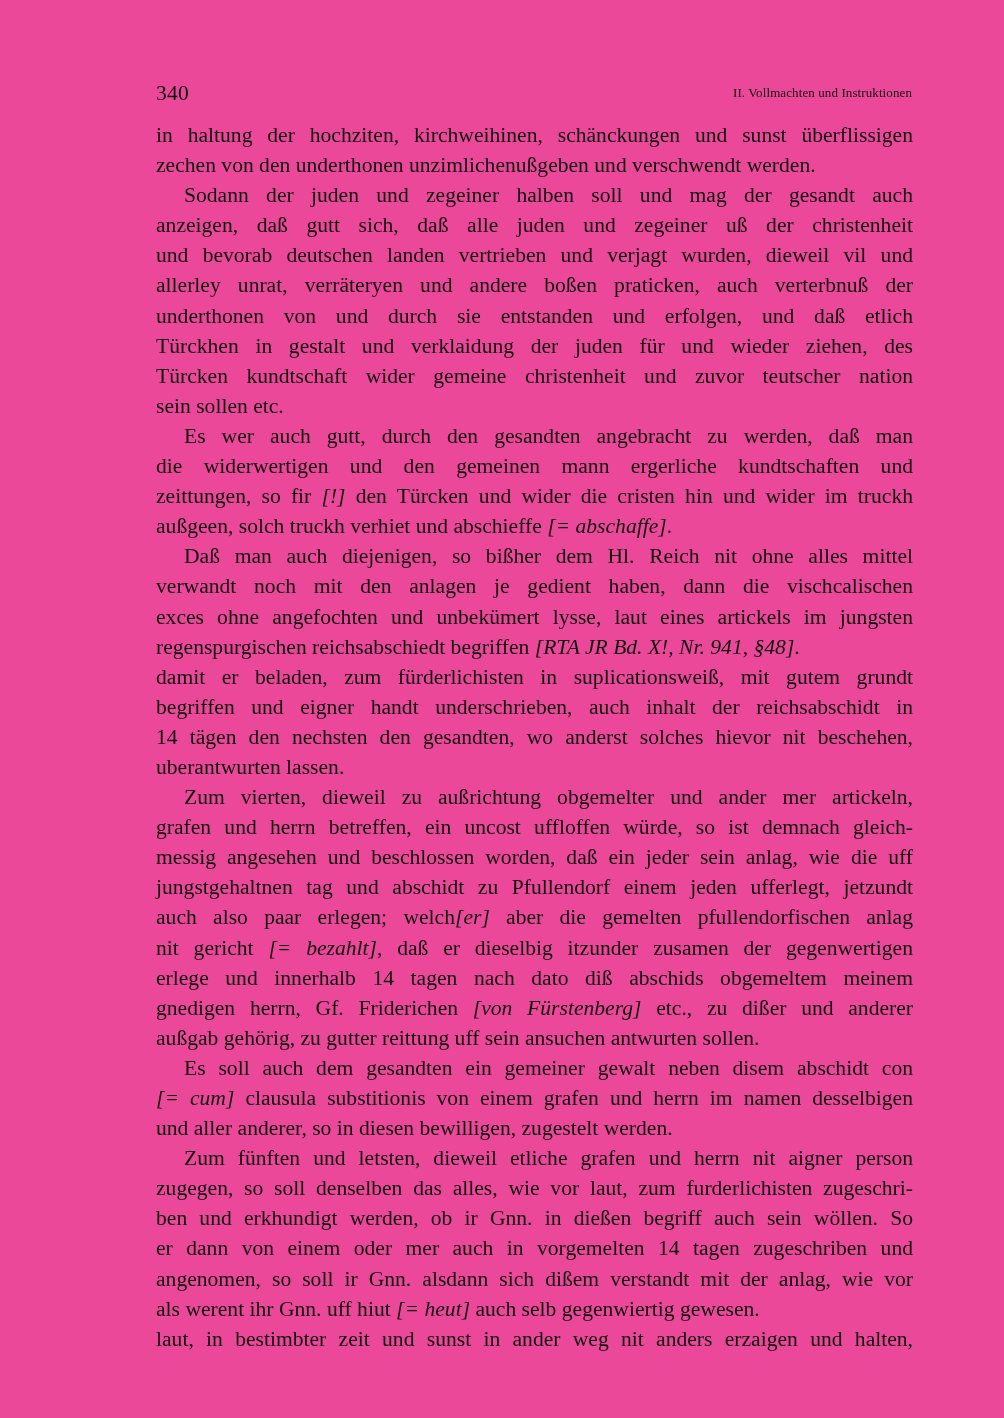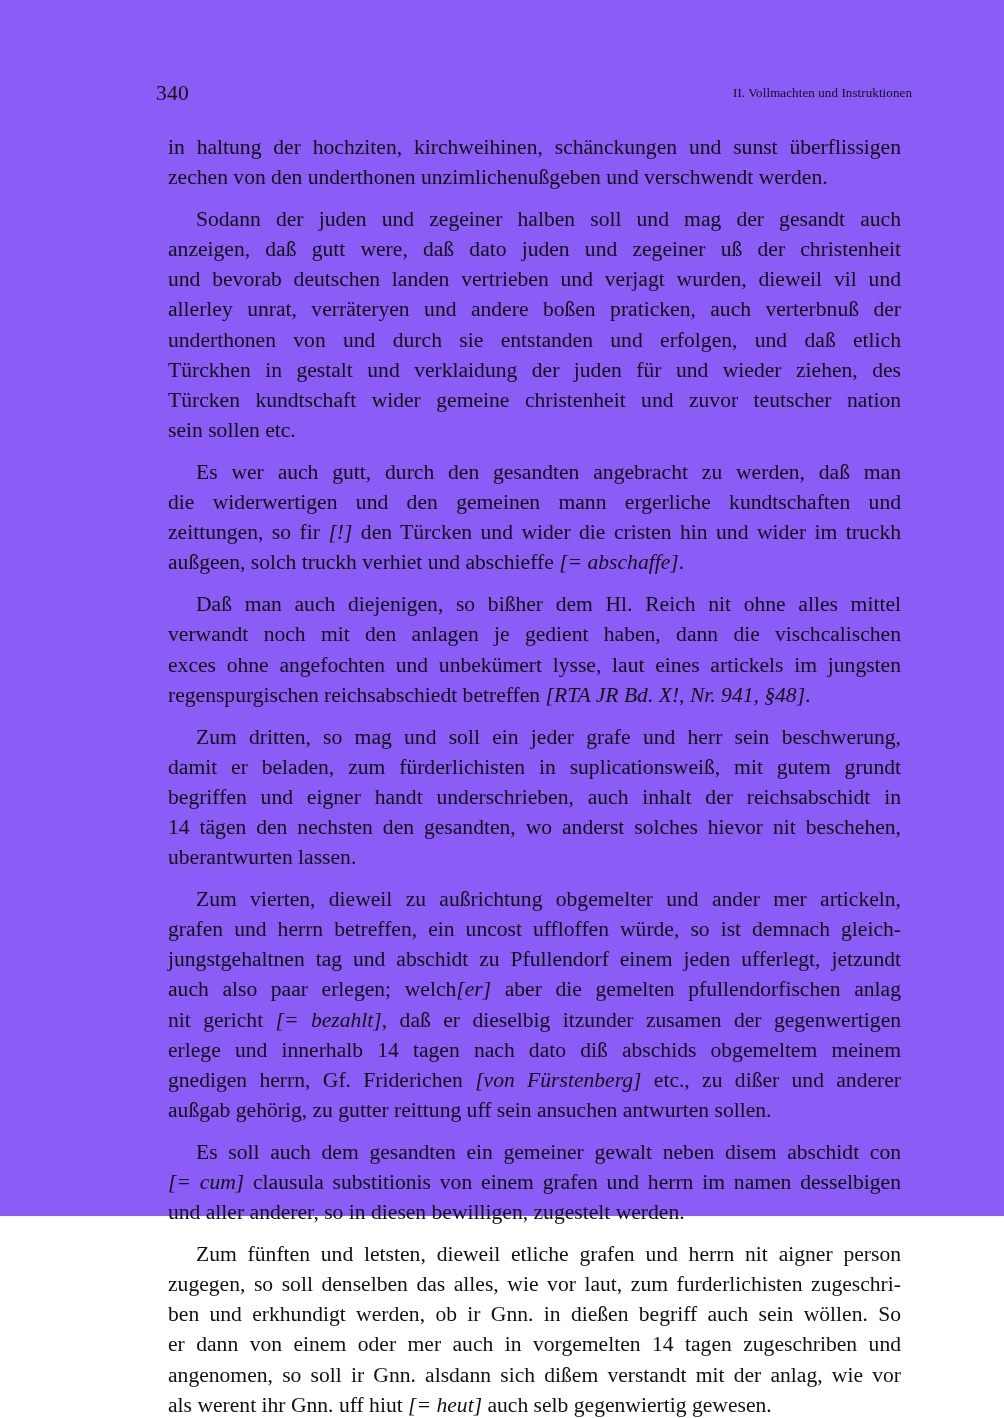"340" .page { background: #8b5cf6 -> #ec4899; height: 1216px -> 1418px }
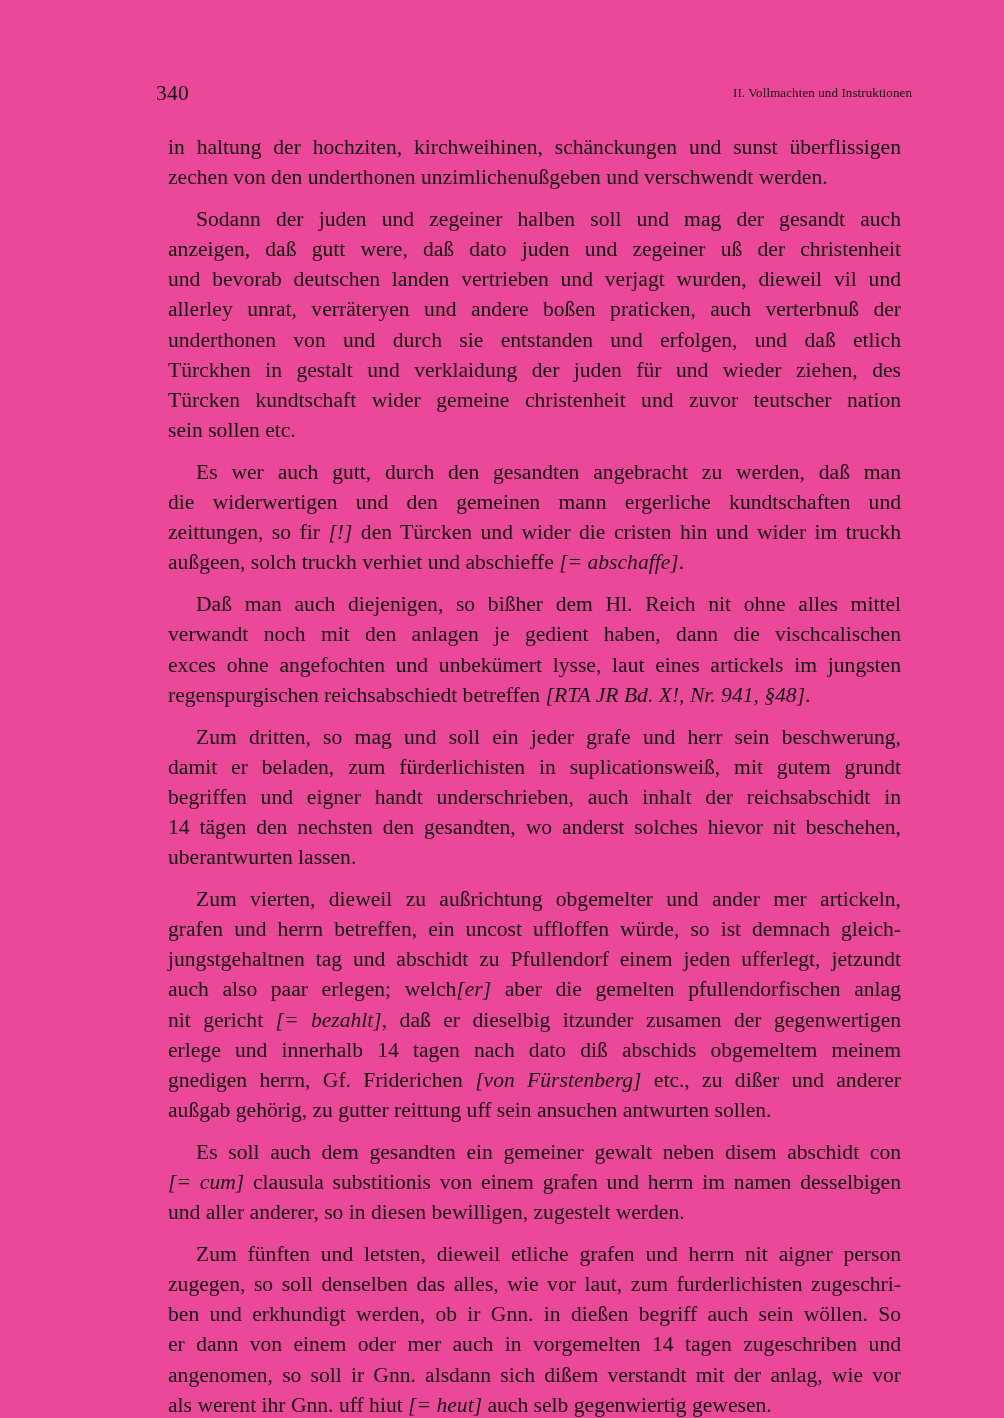"in haltung der hochziten, kirchweihinen," .para { margin: 12px -> 0 }
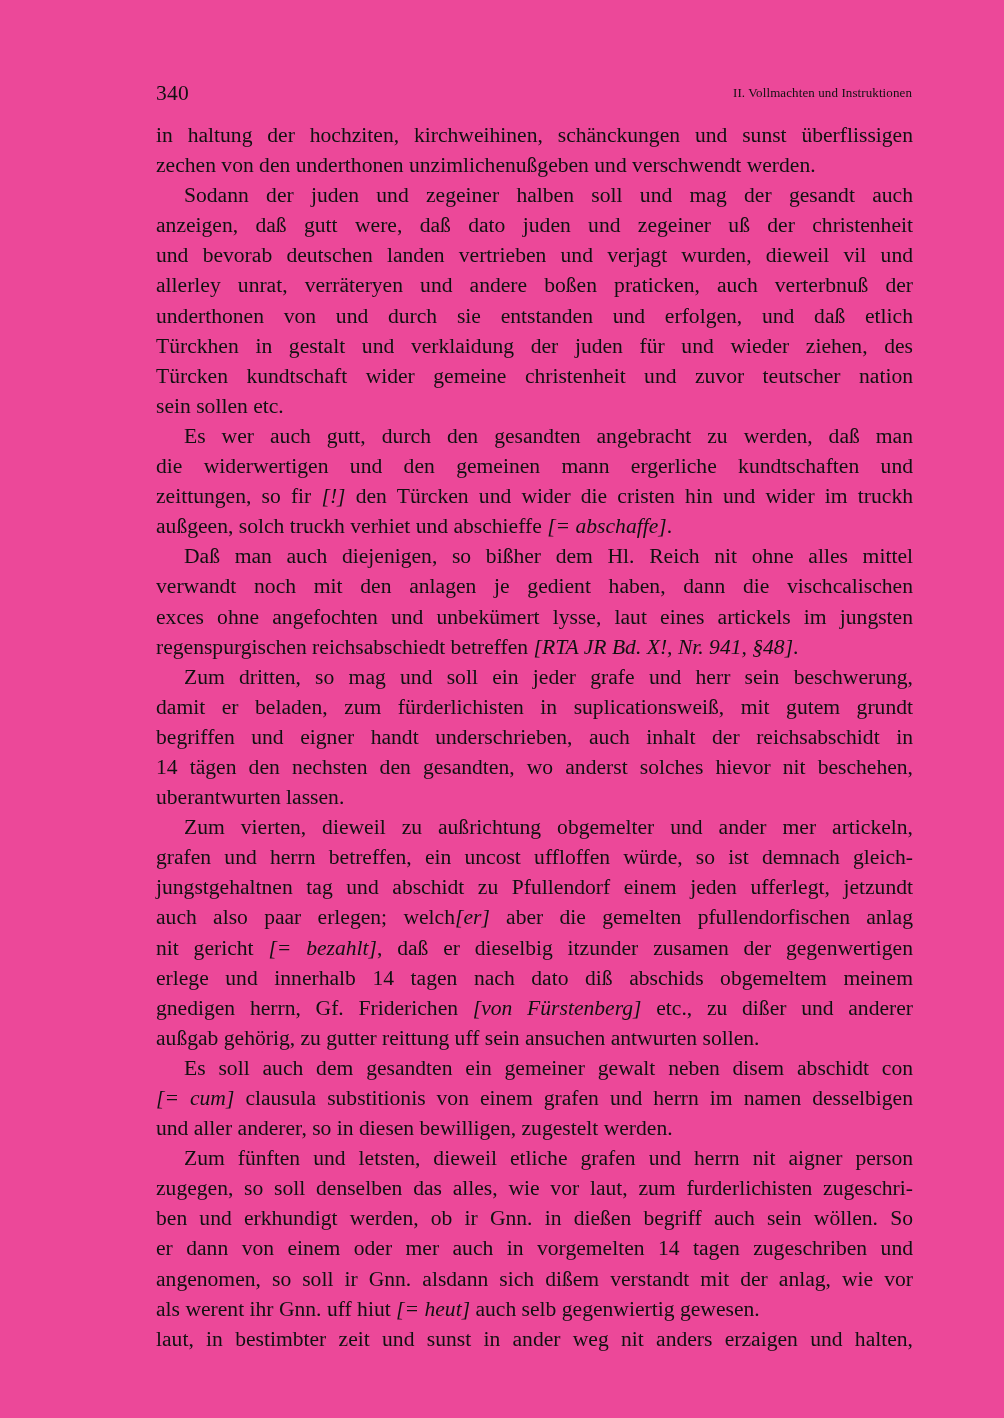"anzeigen, daß gutt were, daß" span.ln { text: were, daß dato -> sich, daß alle }
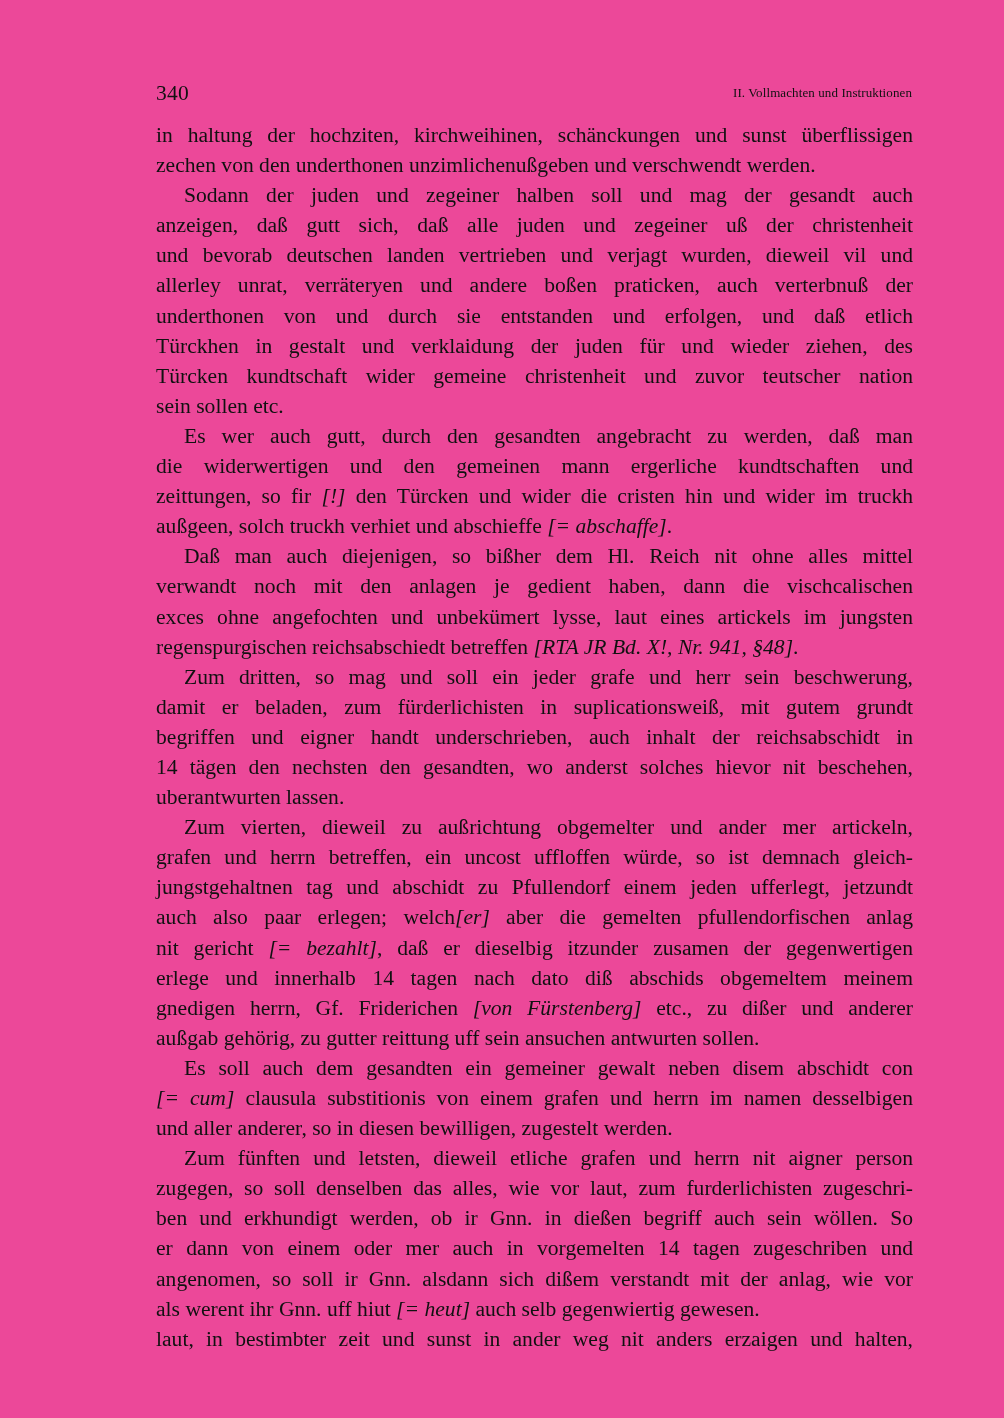"regenspurgischen reichsabschiedt" span { text: betreffen -> begriffen }
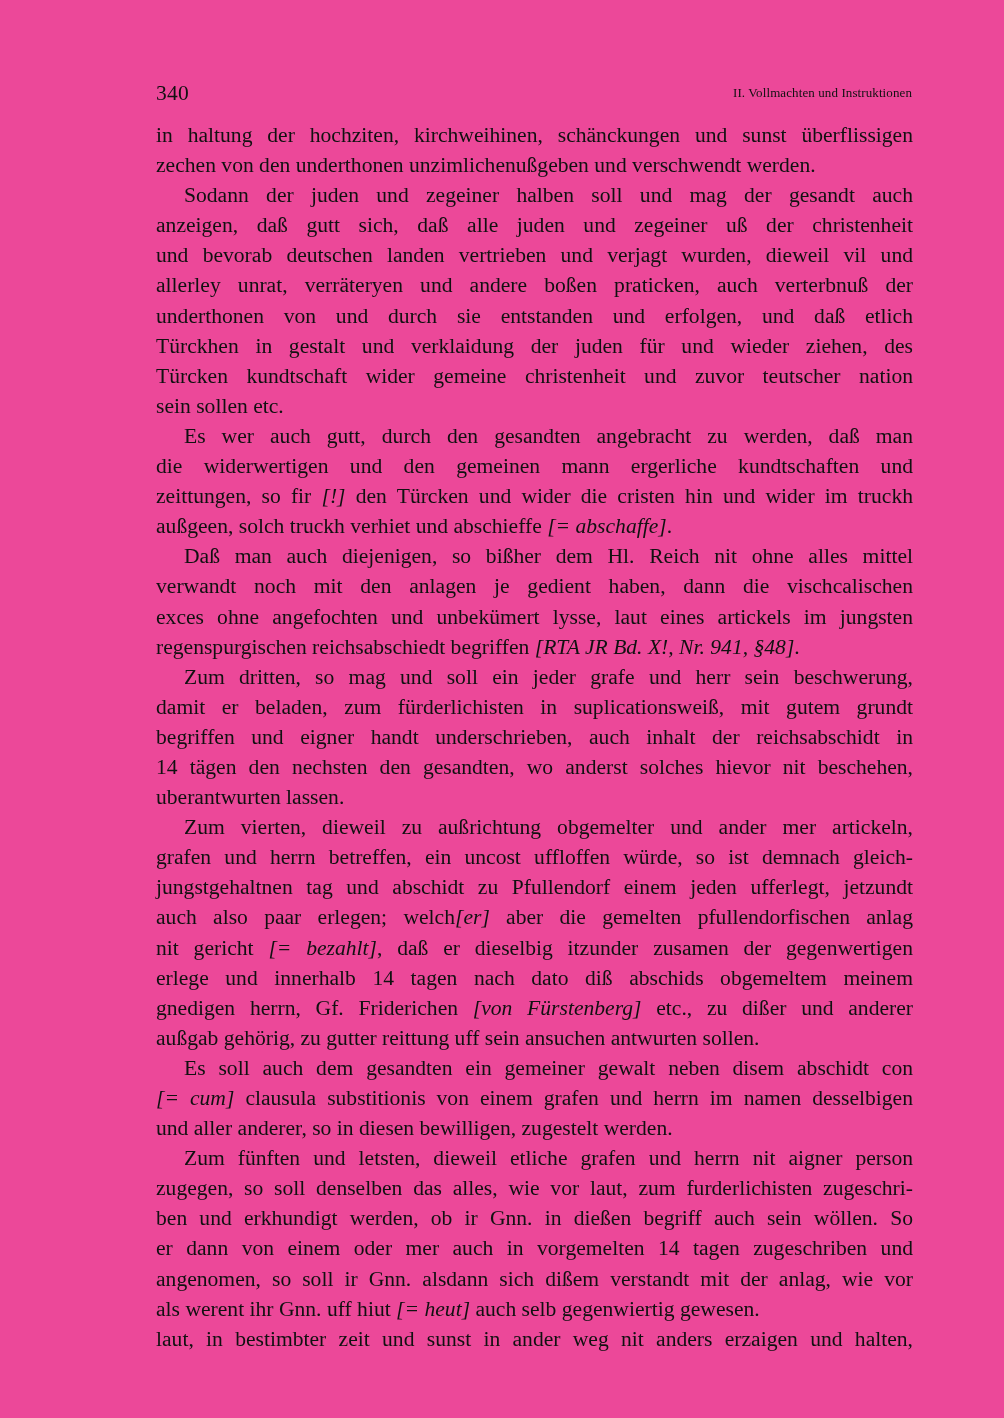"Zum dritten, so mag und" span.ln { html: <span>Zum dritten, so mag und soll ein jeder grafe und herr sein beschwerung,</span> -> none }
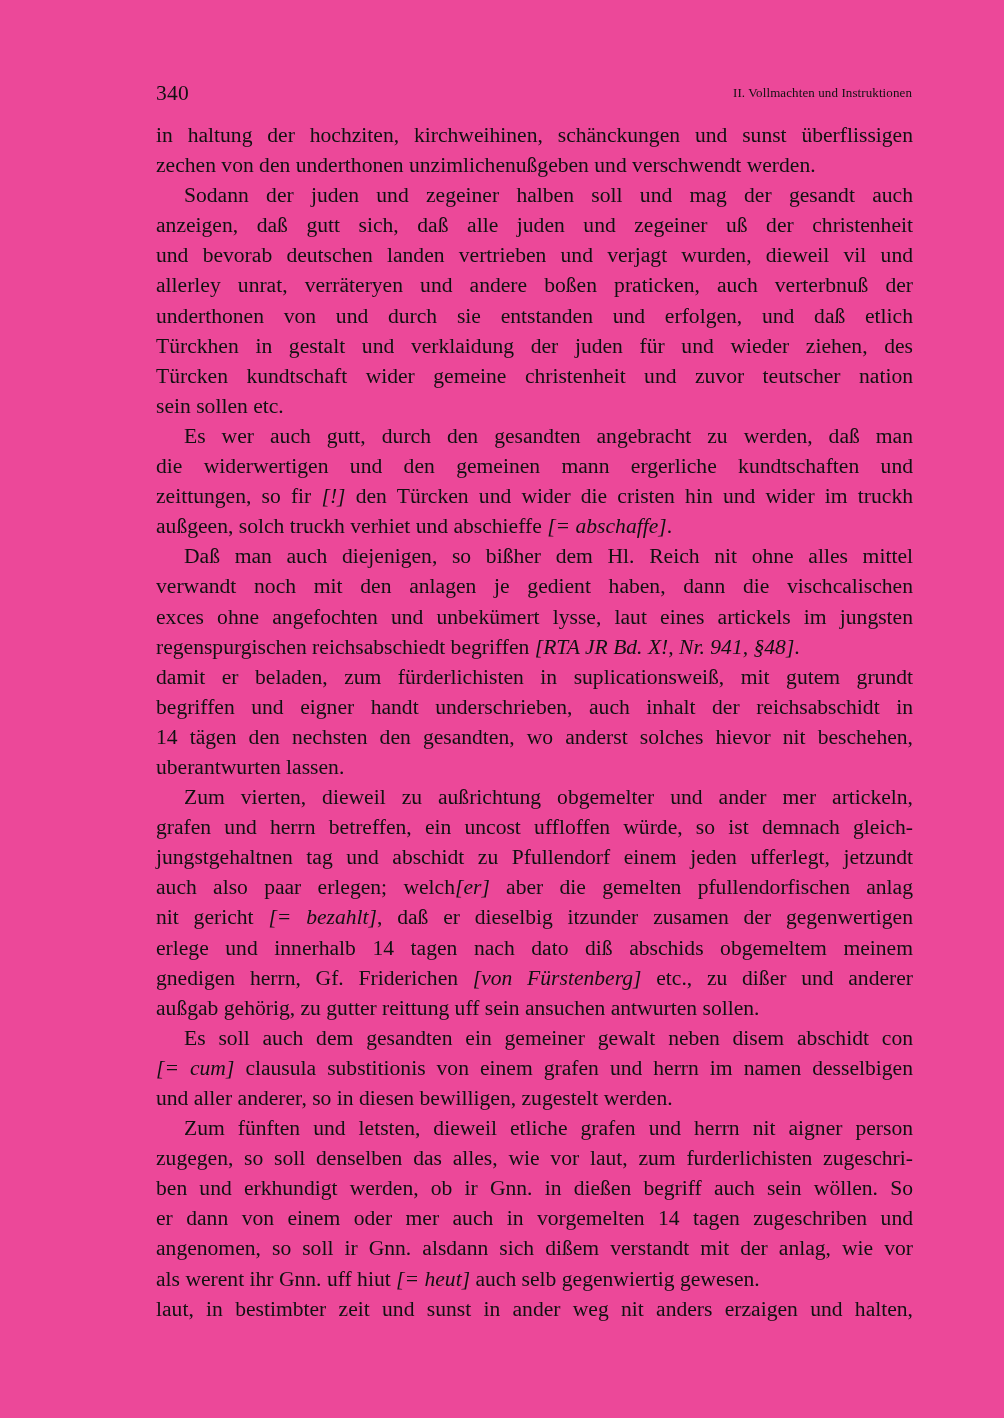"messig angesehen und beschlossen worden," span.ln { html: none -> <span>messig angesehen und beschlossen worden, daß ein jeder sein anlag, wie die uff</span> }
